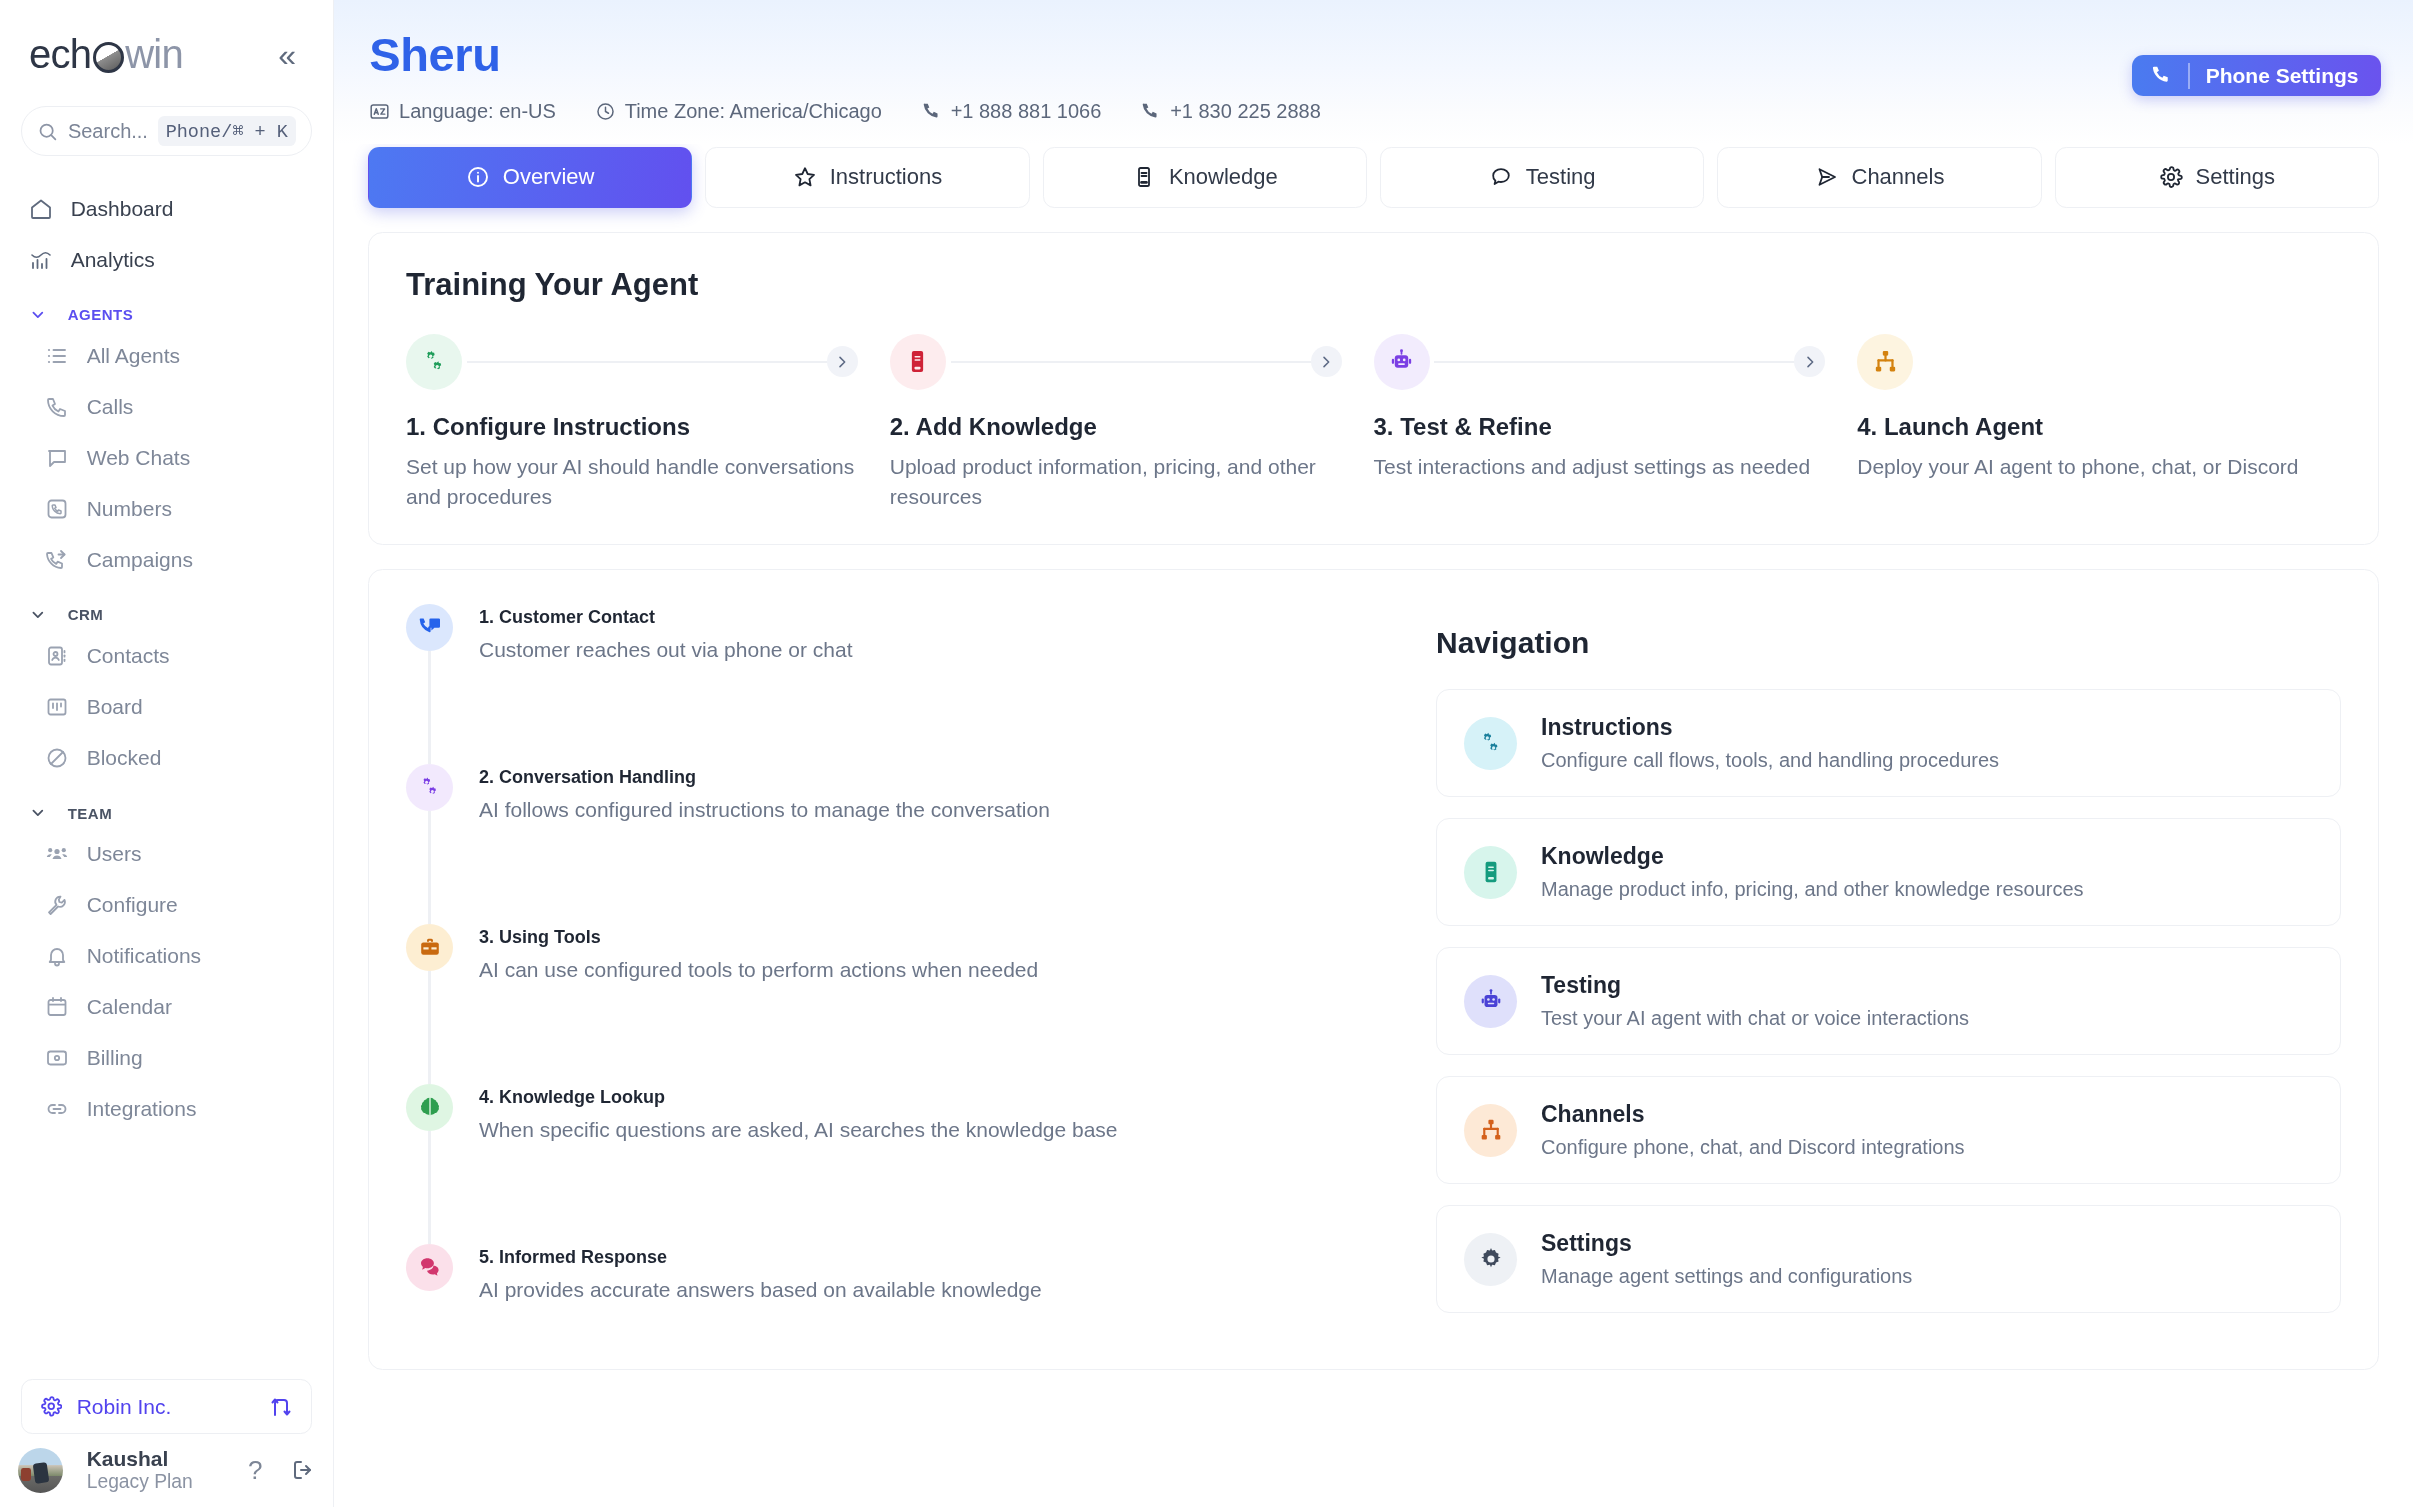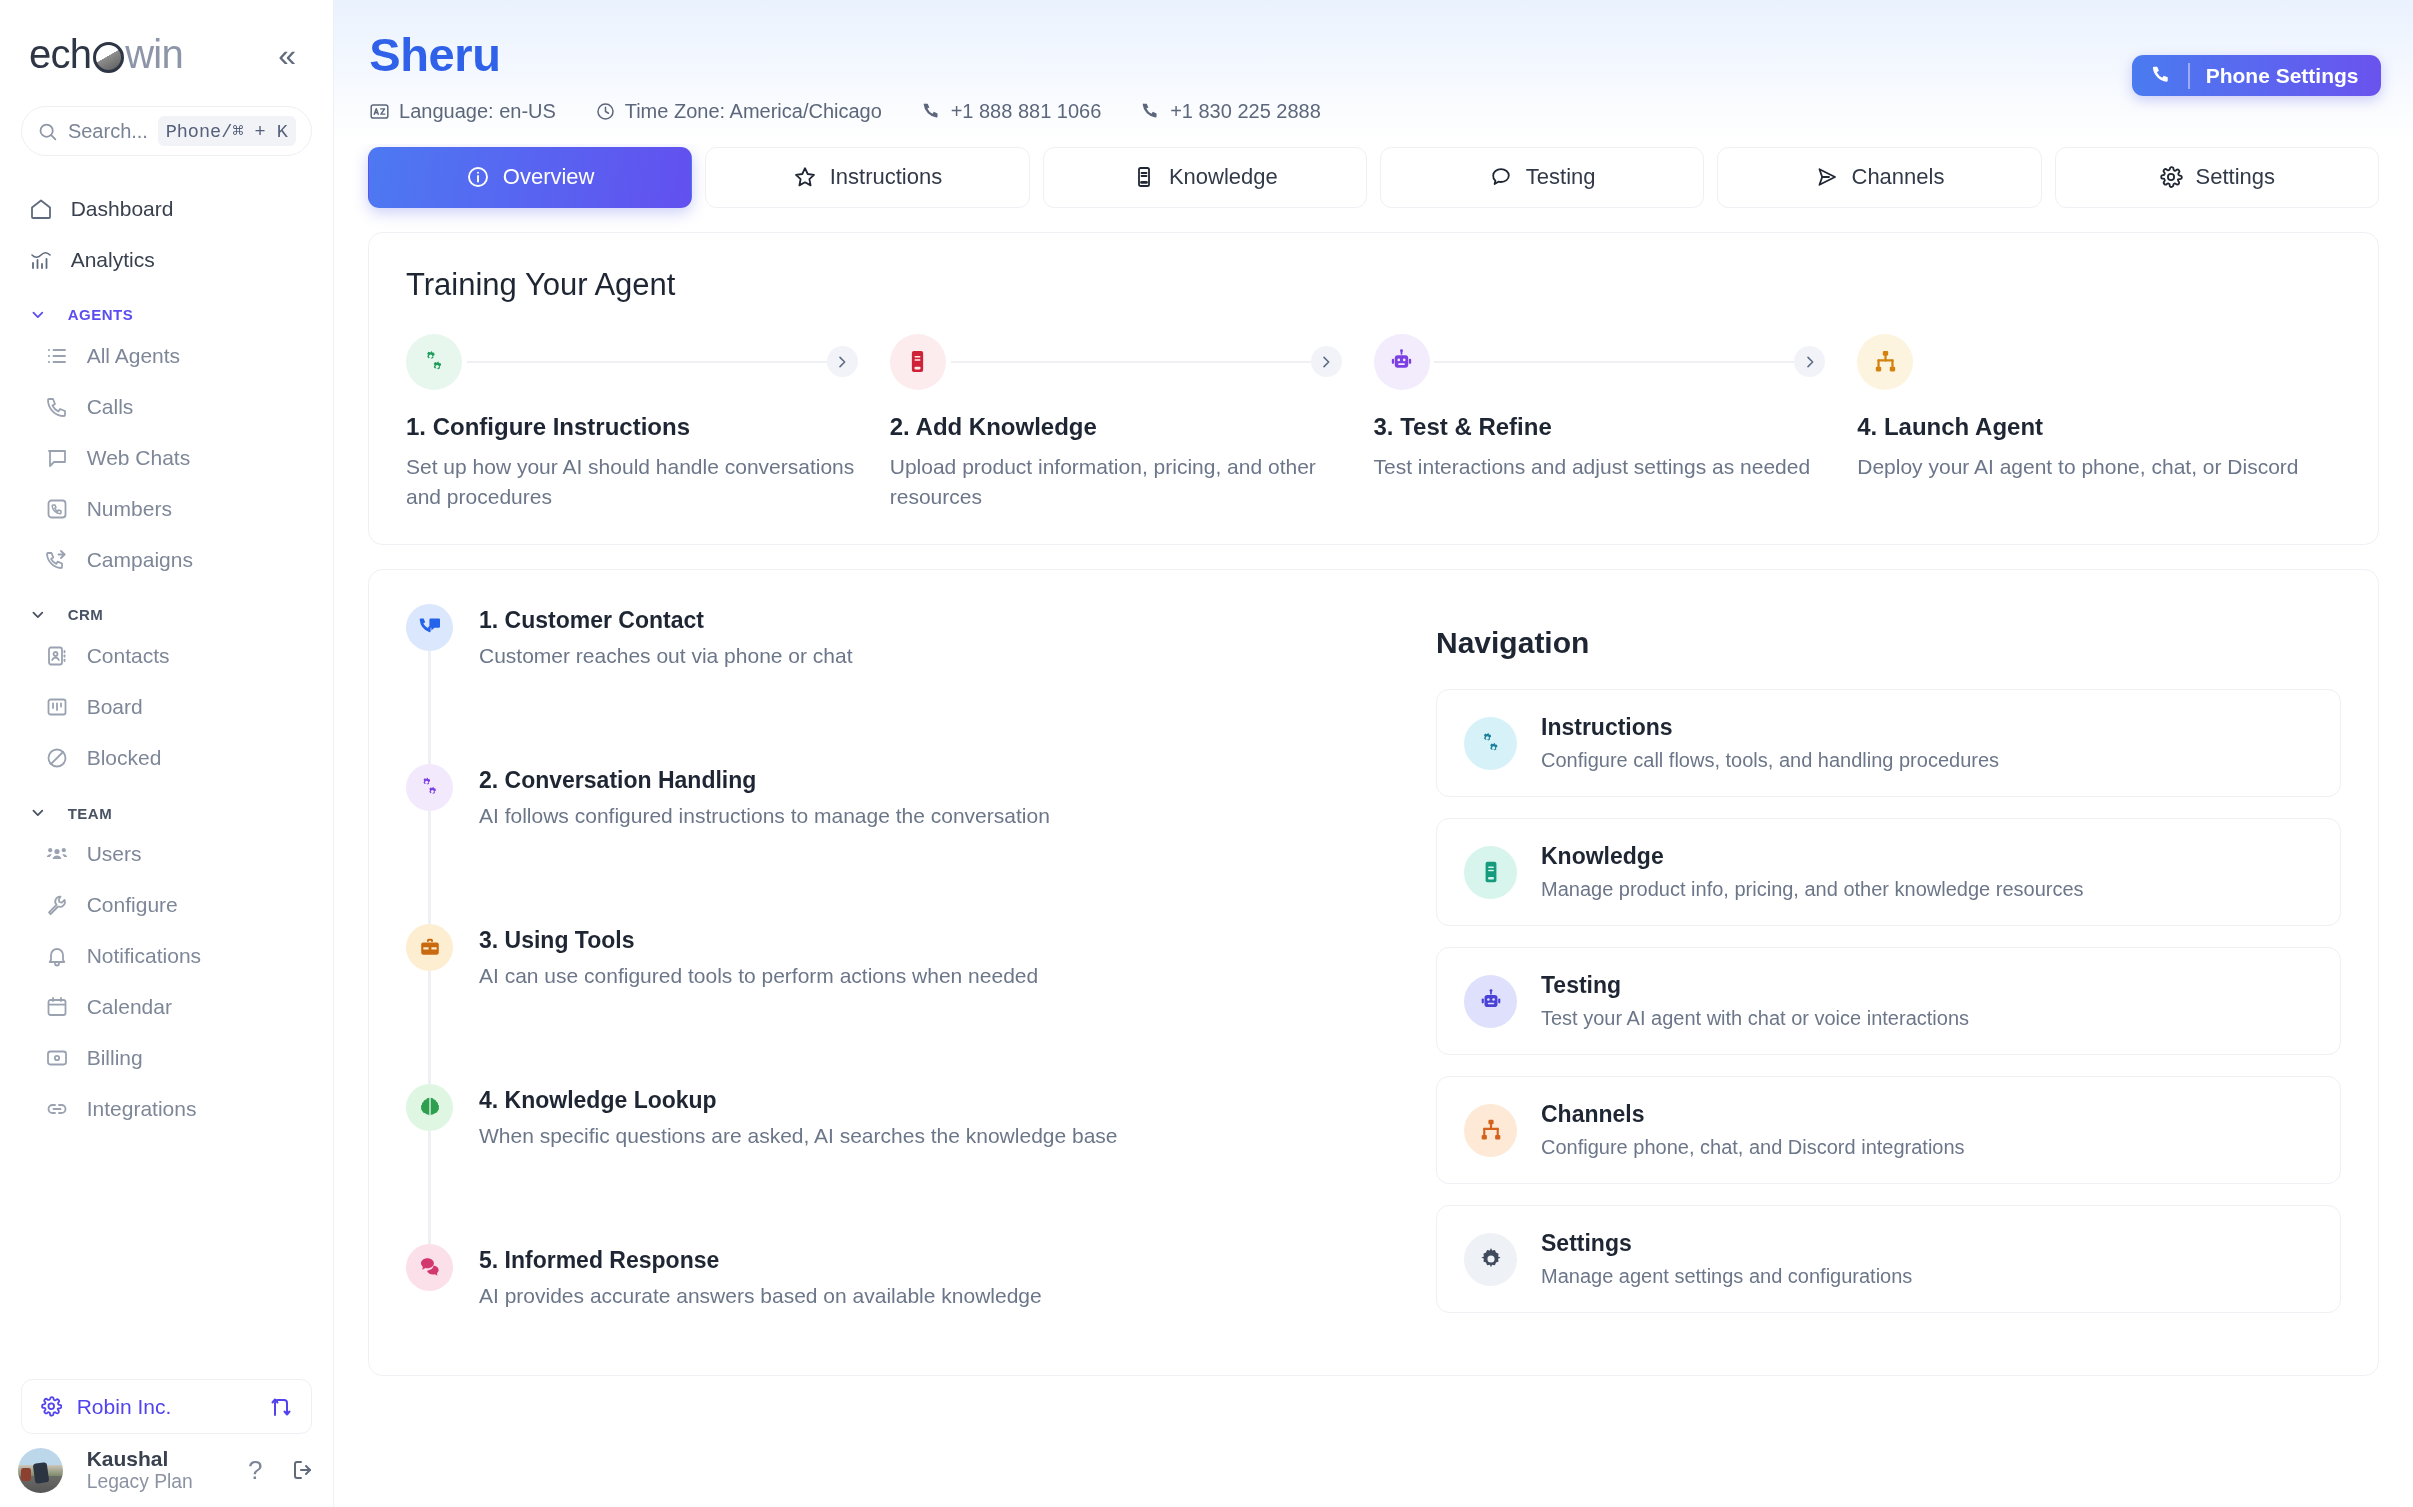"Training Your Agent" .card-title { font-weight: 400 -> 700 }
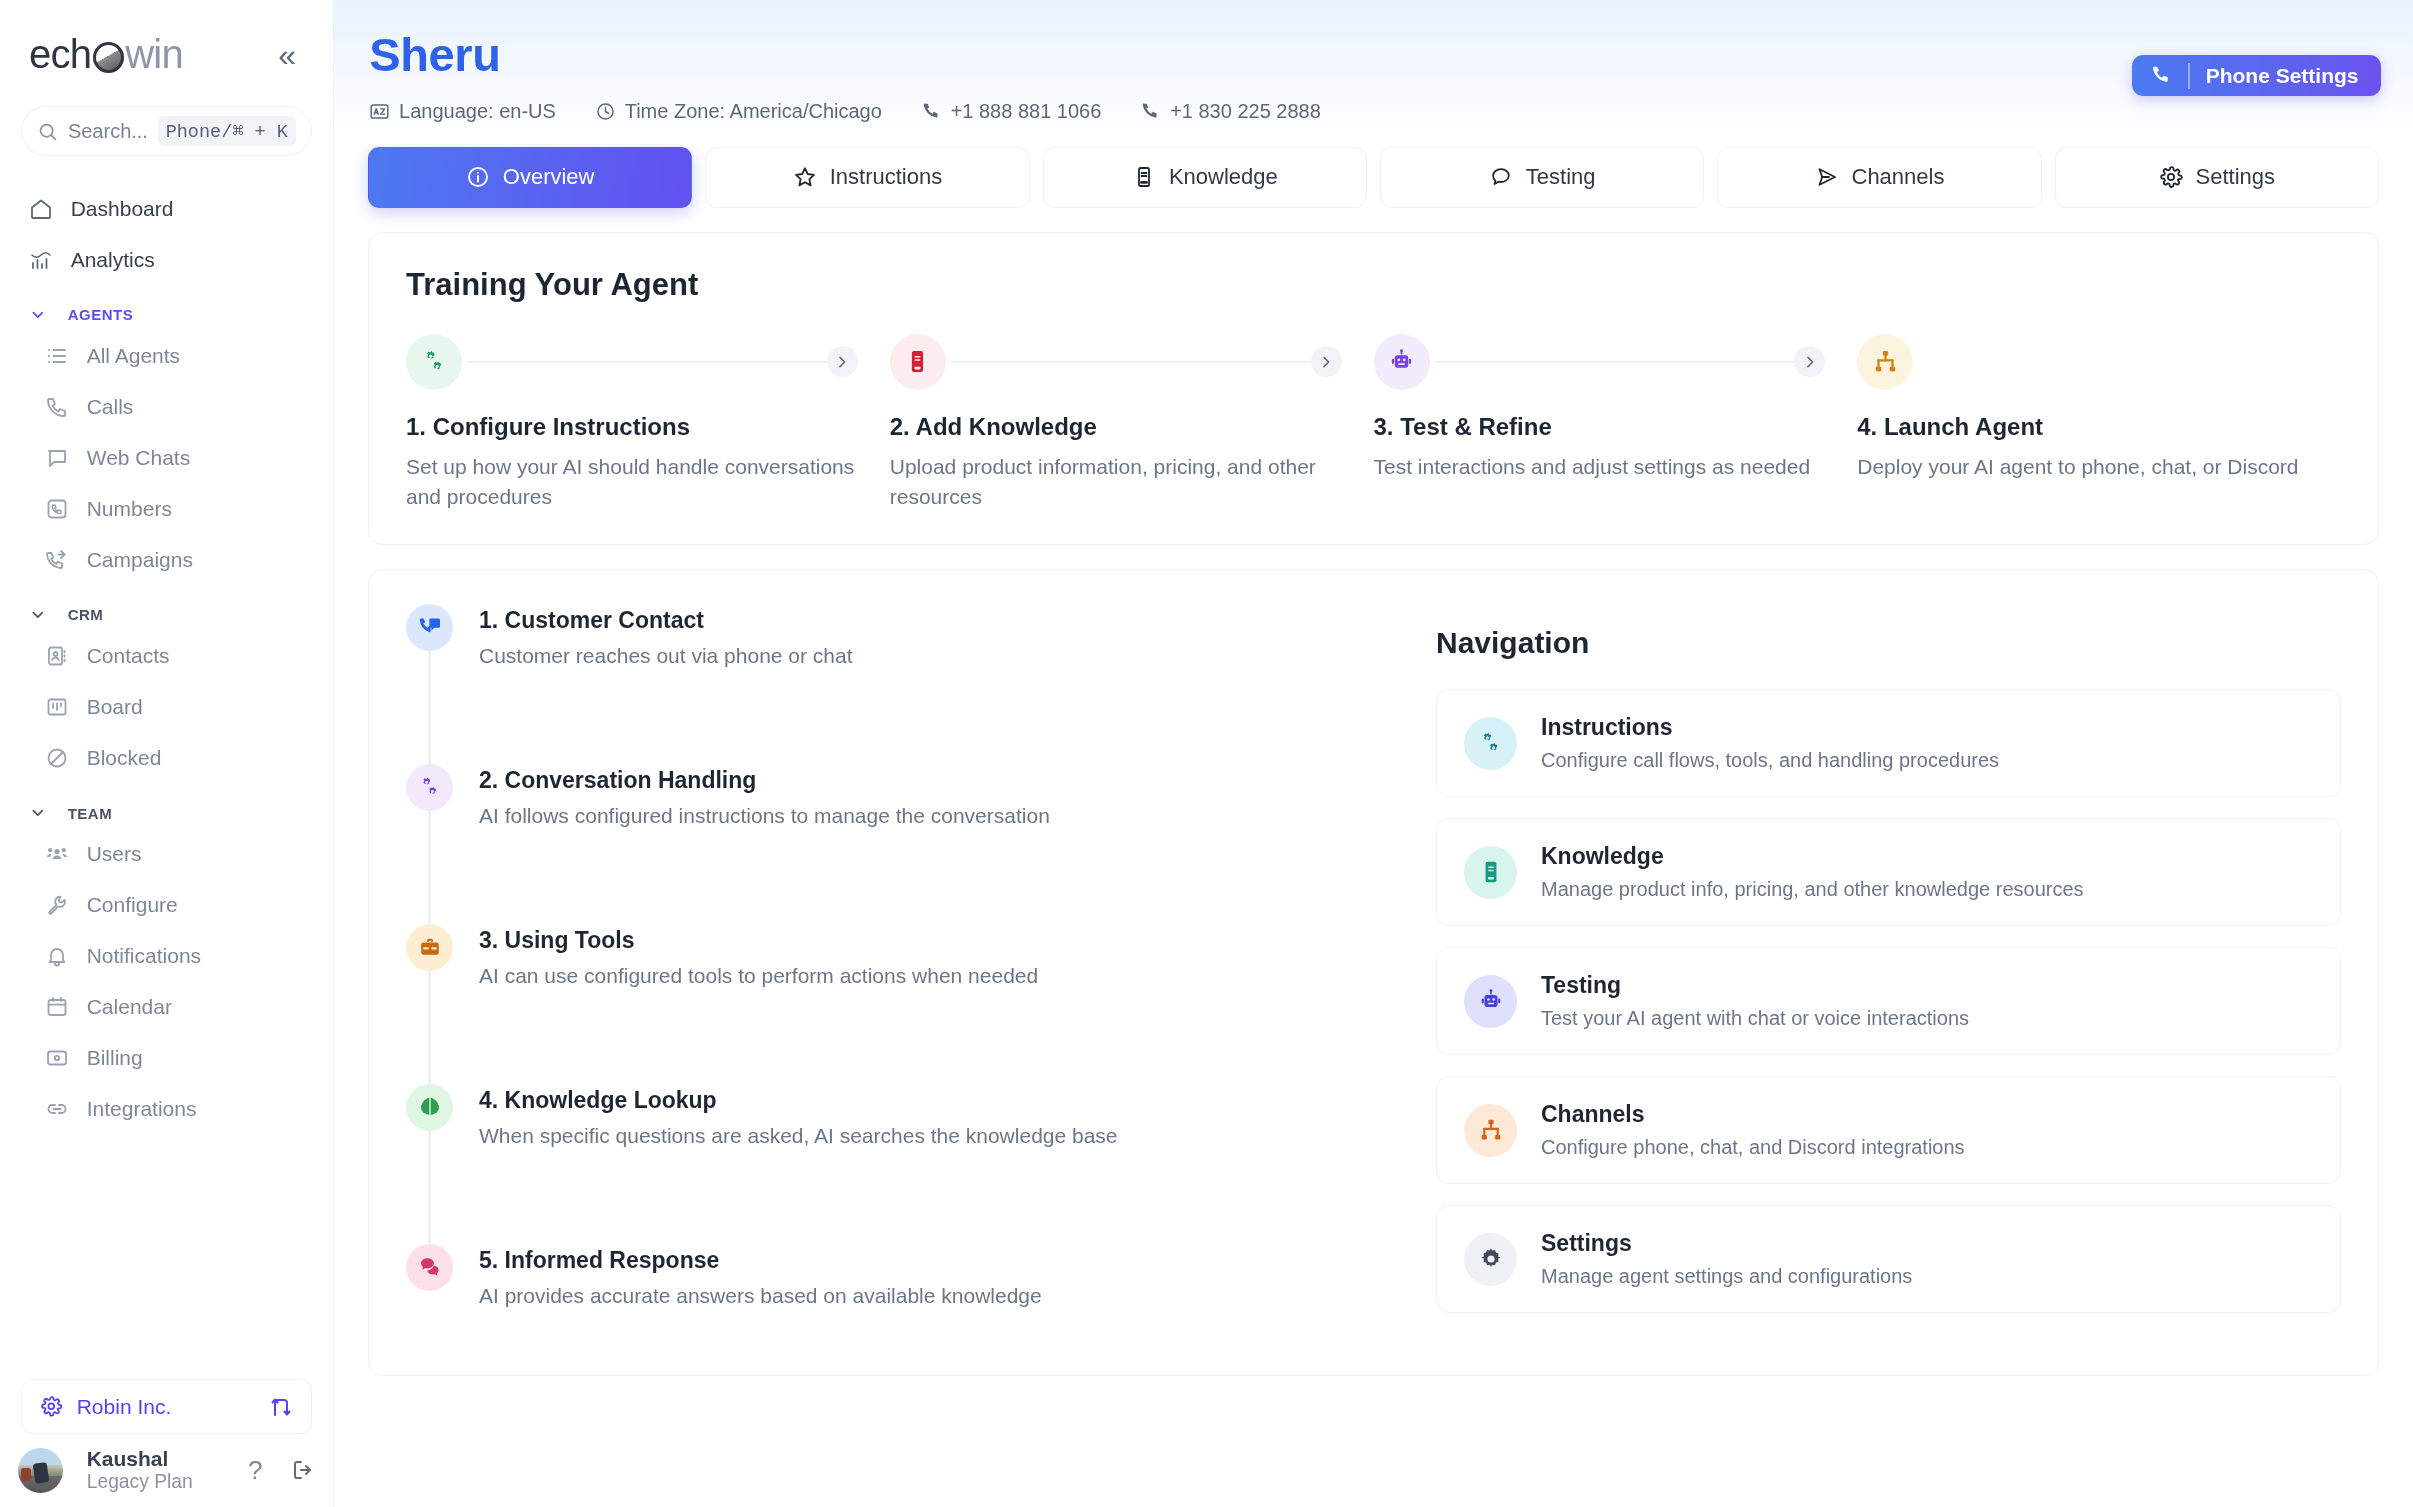"1. Customer Contact" .flow-name { font-size: 23px -> 18px }
